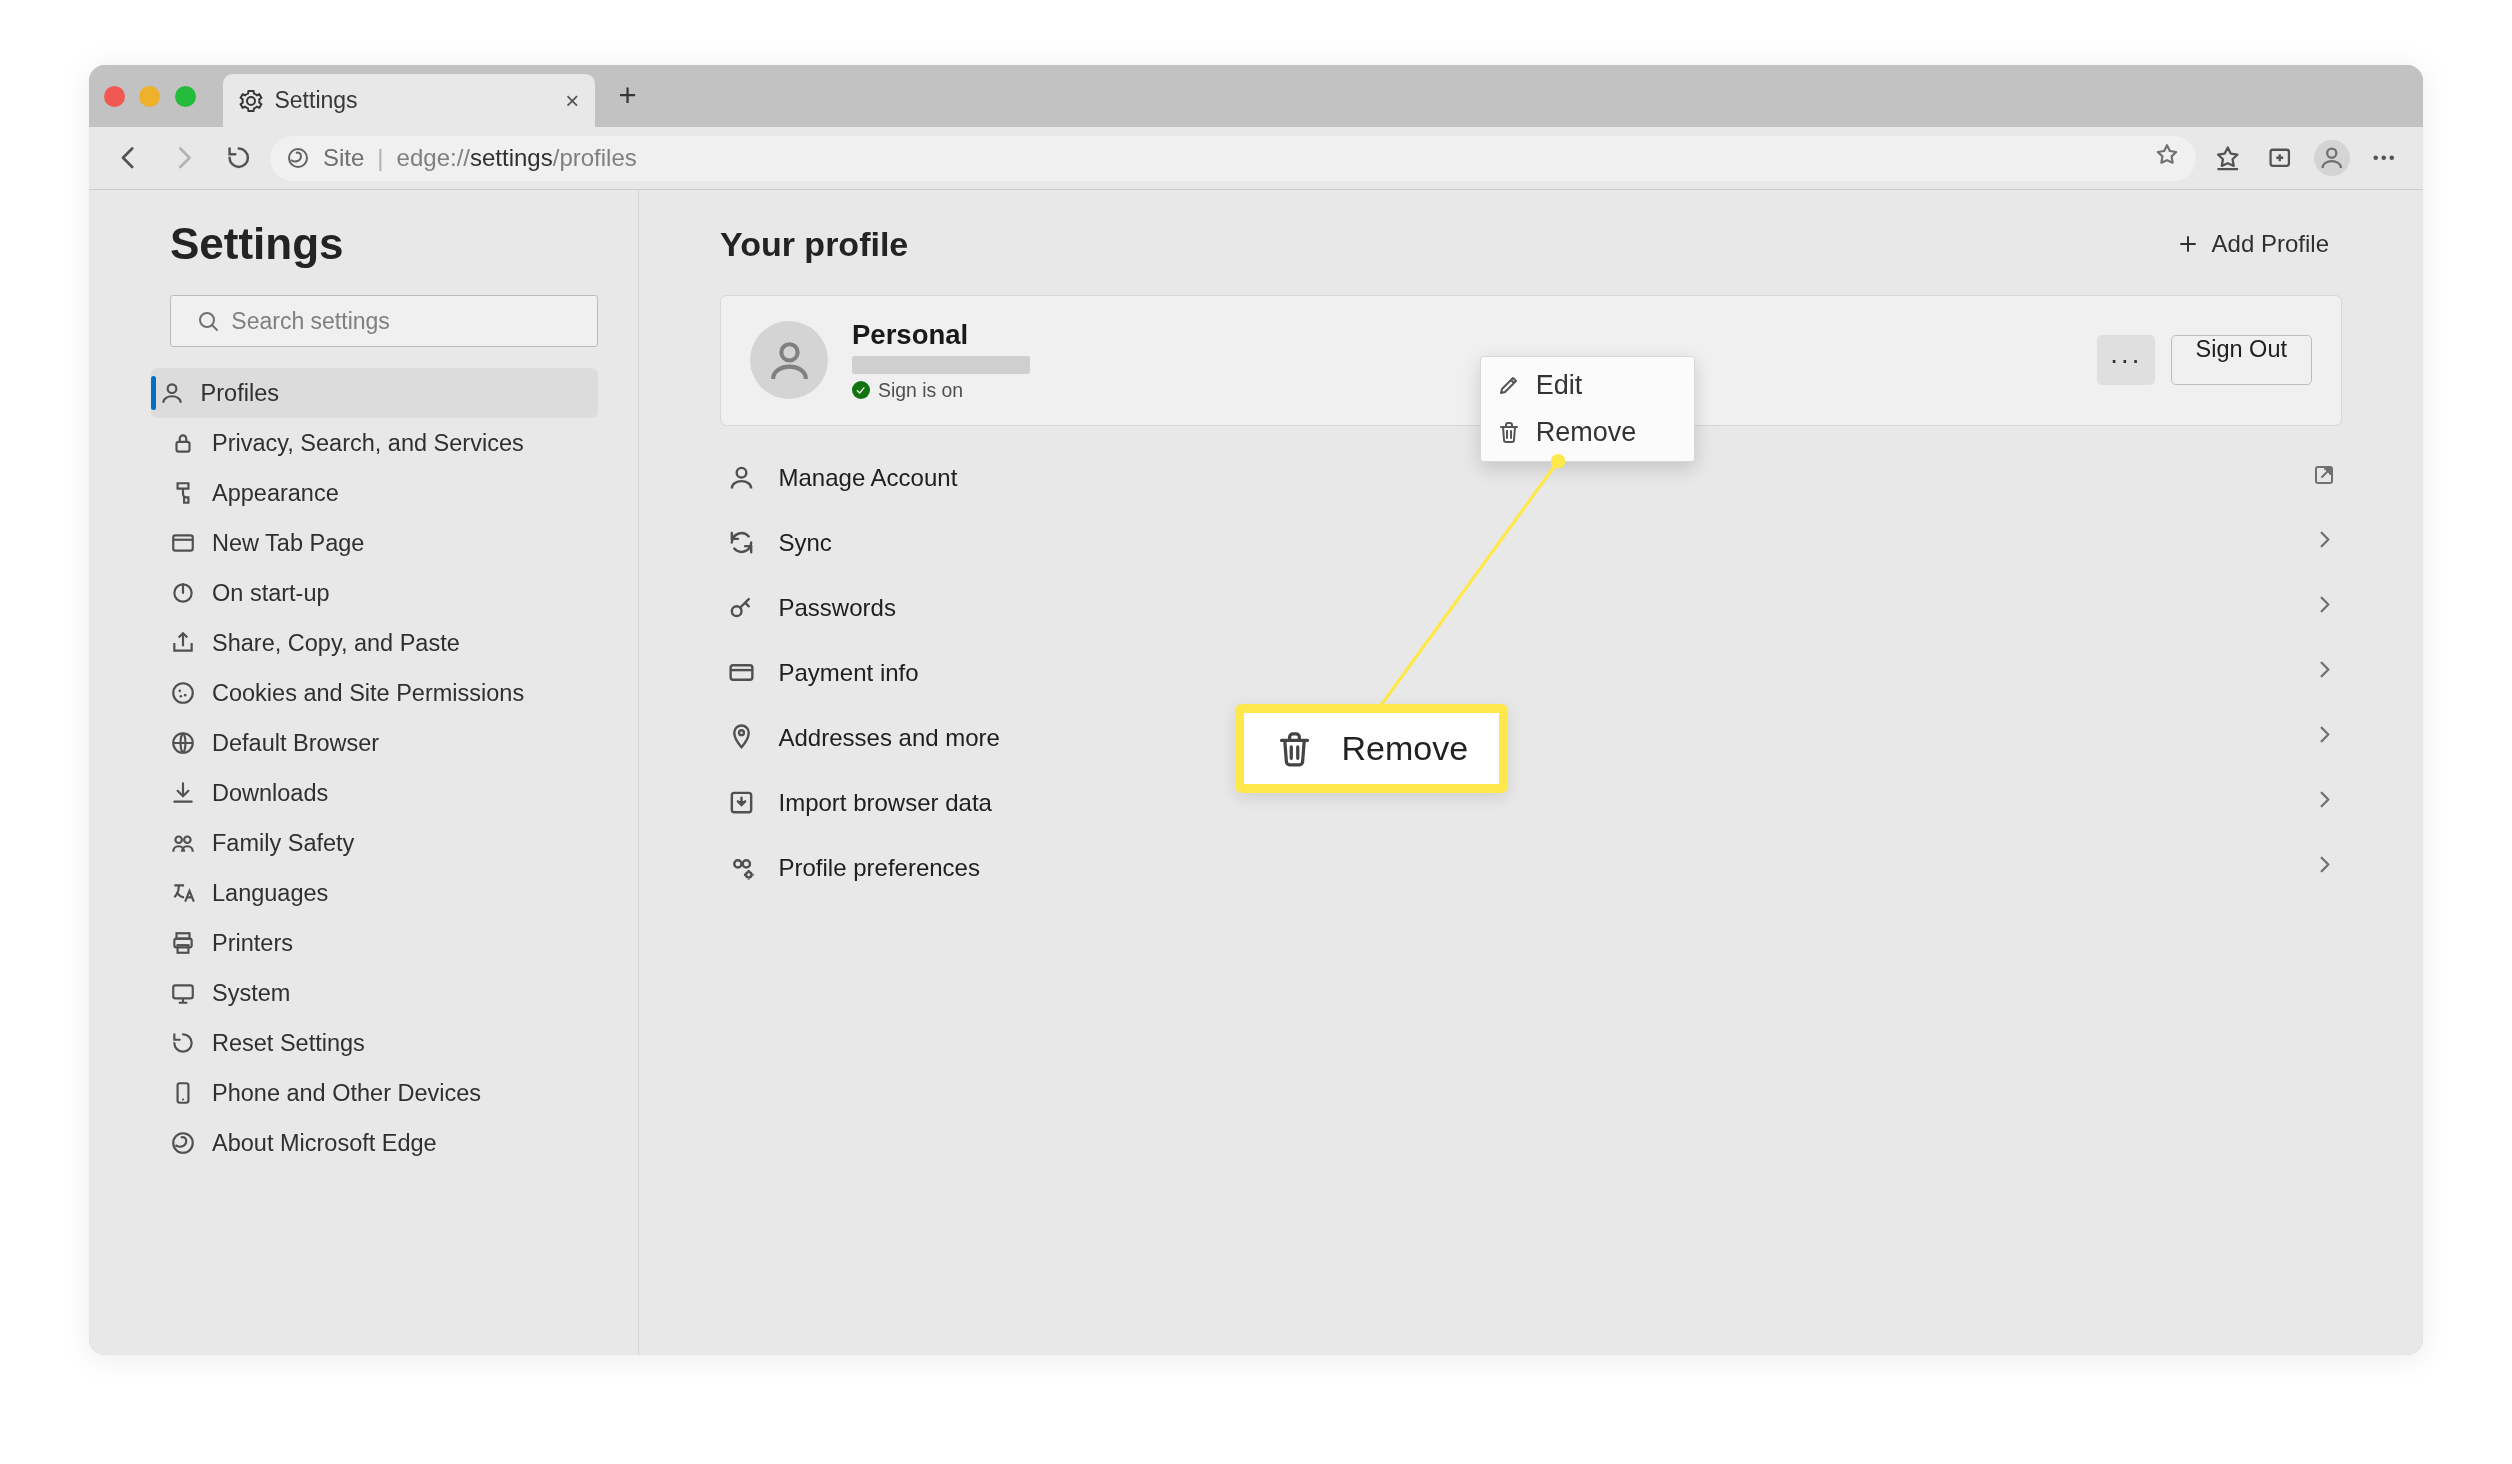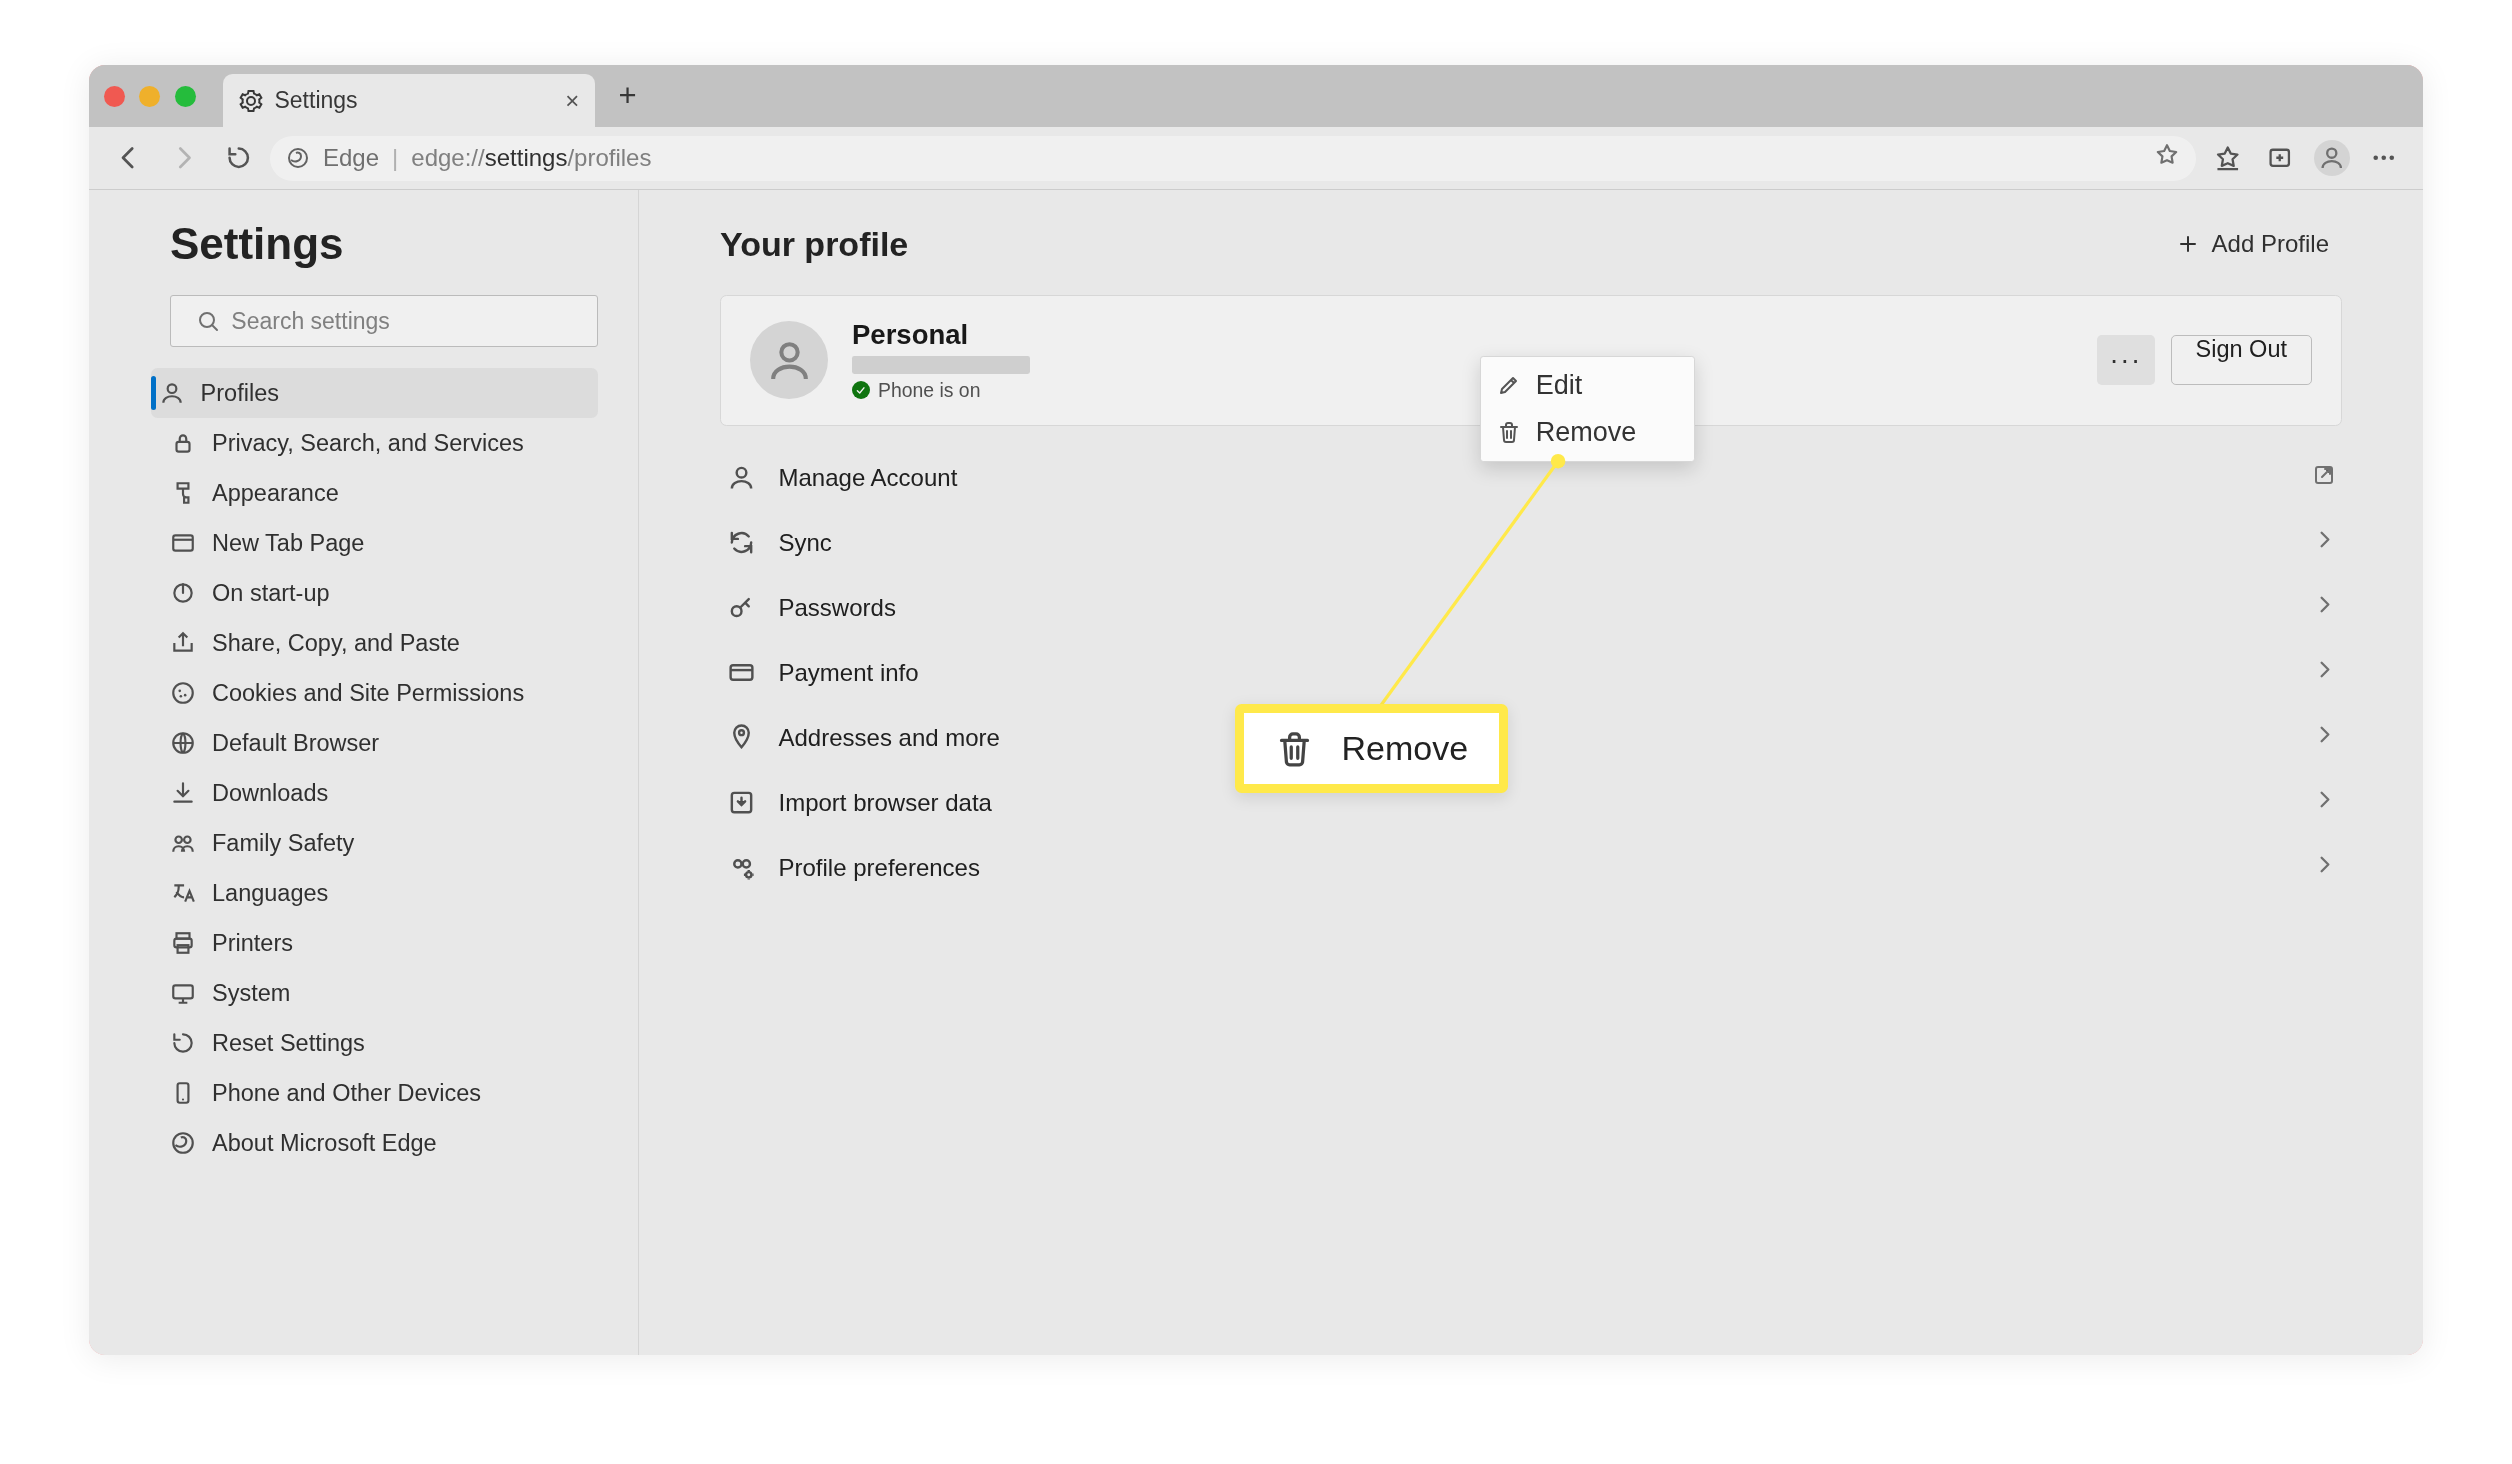"Edge" span.brand { text: Edge -> Site }
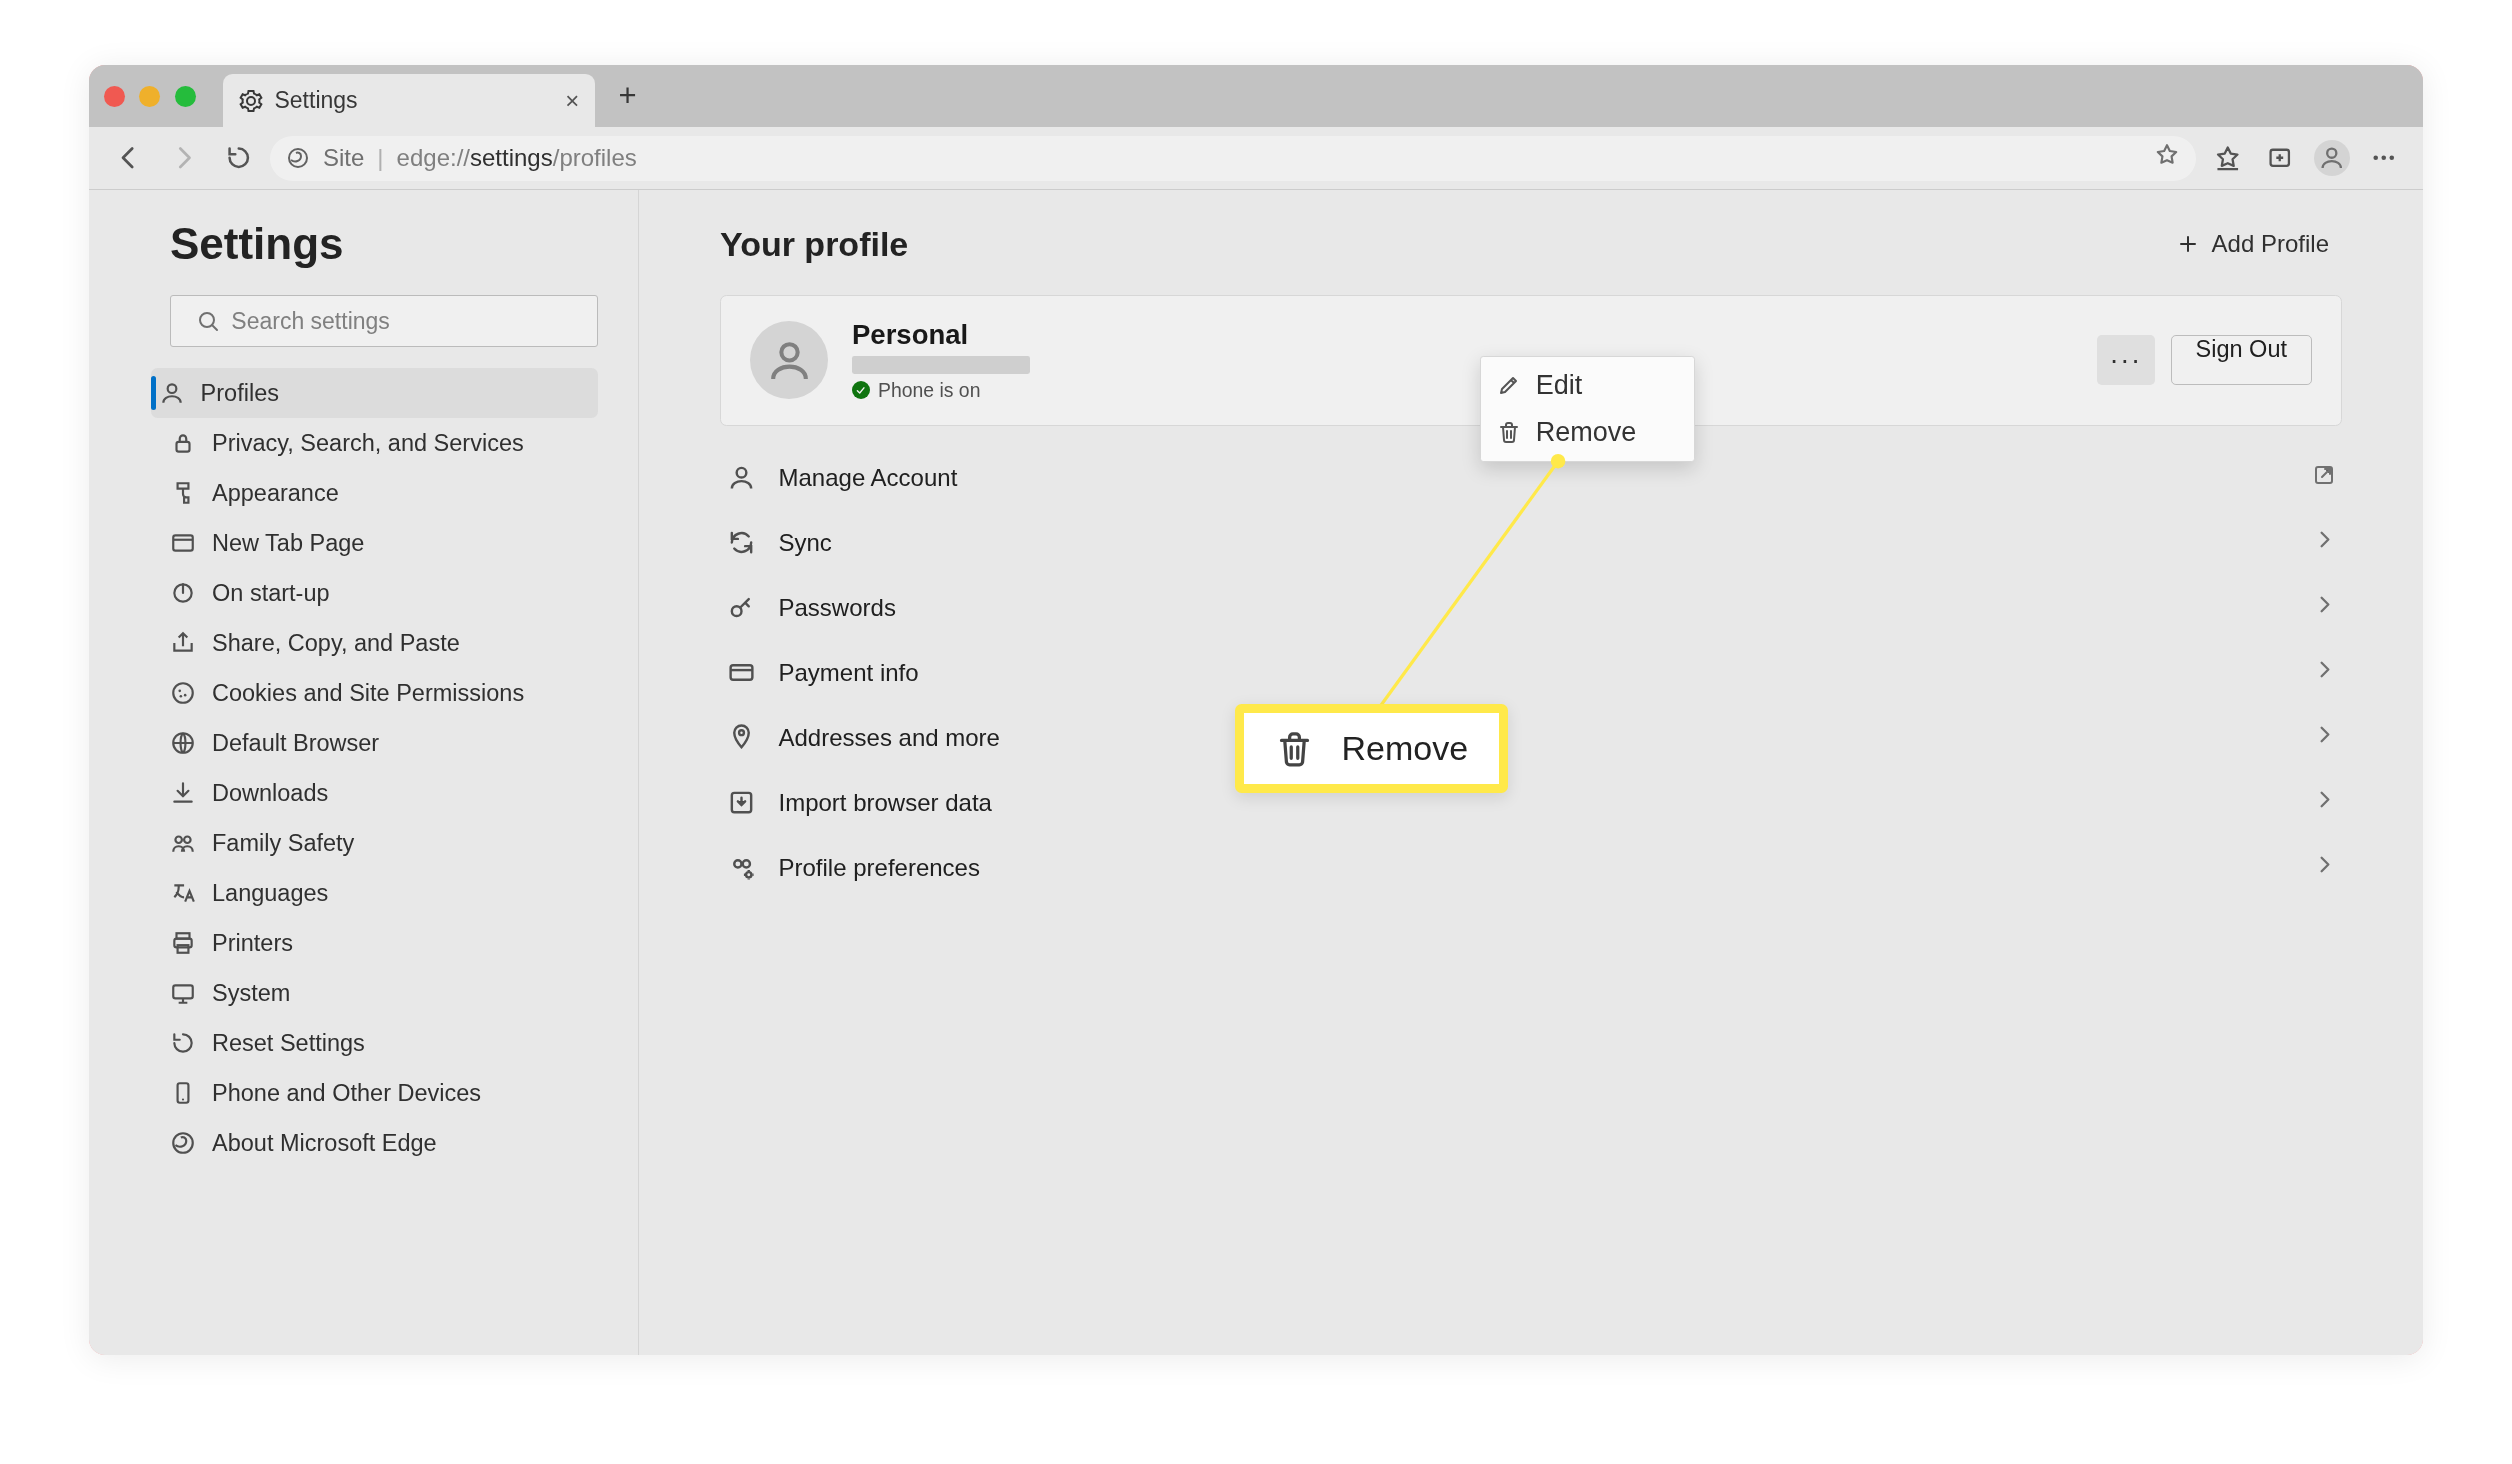"Phone is on" span { text: Phone -> Sign }
